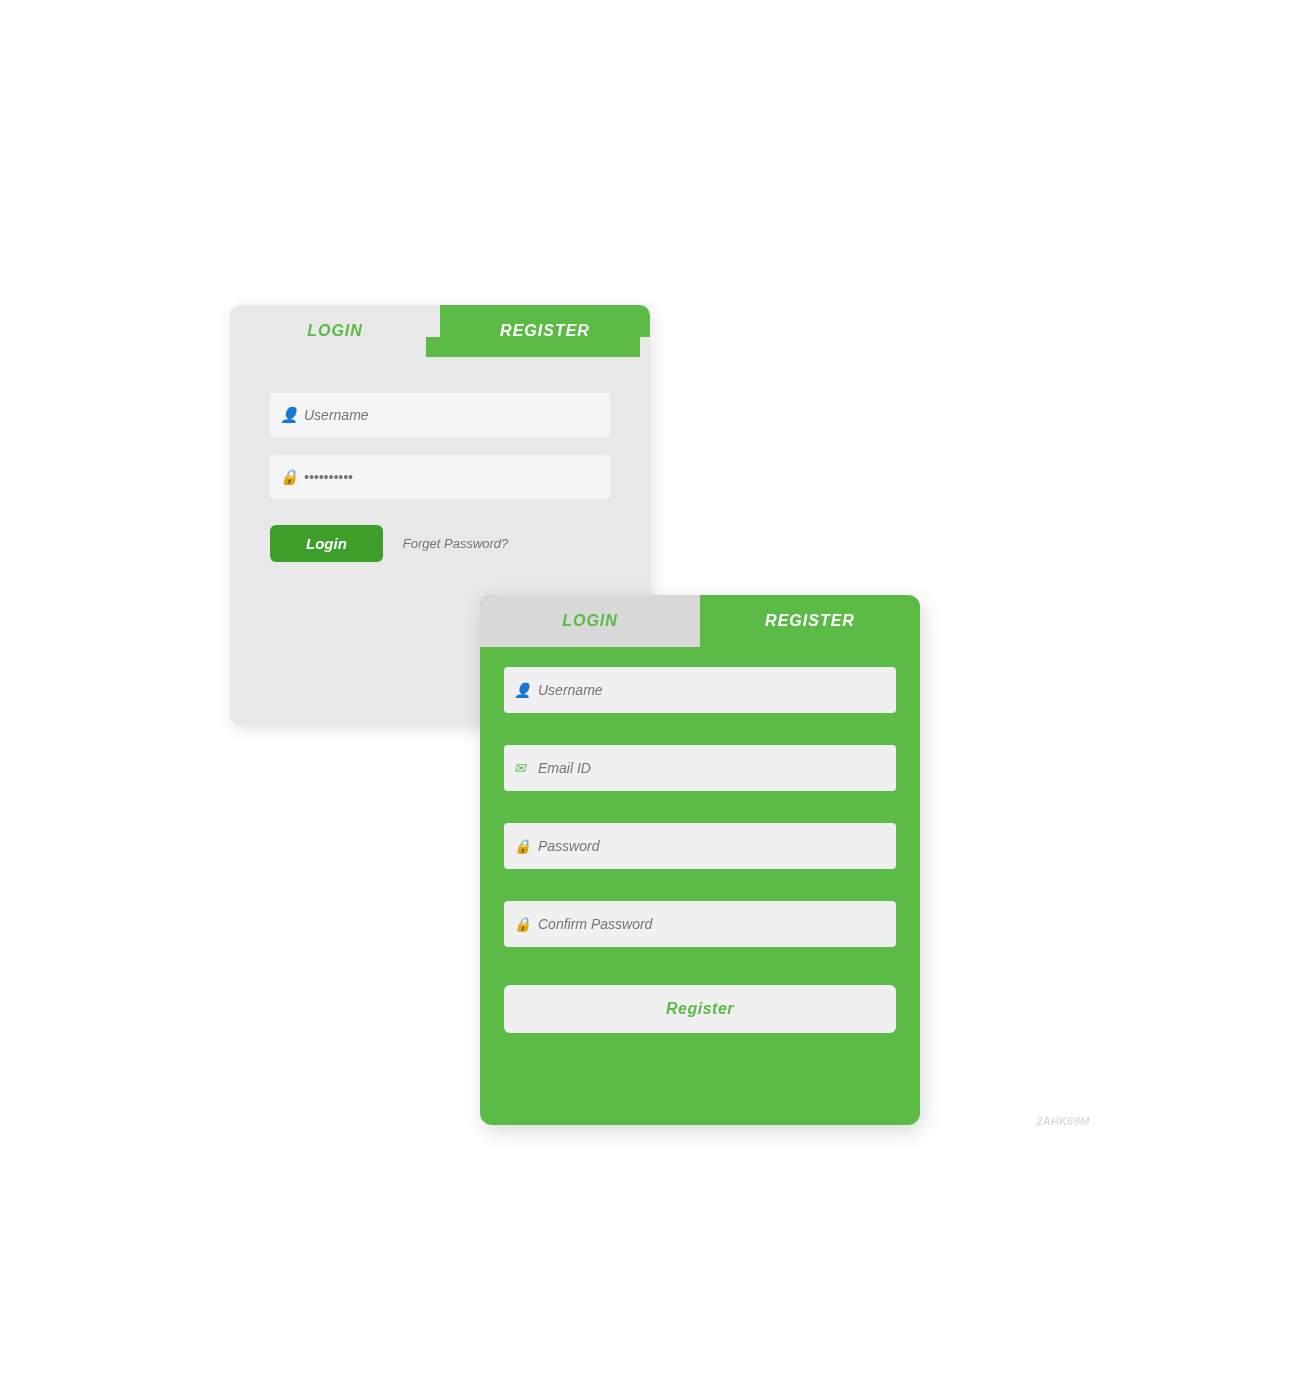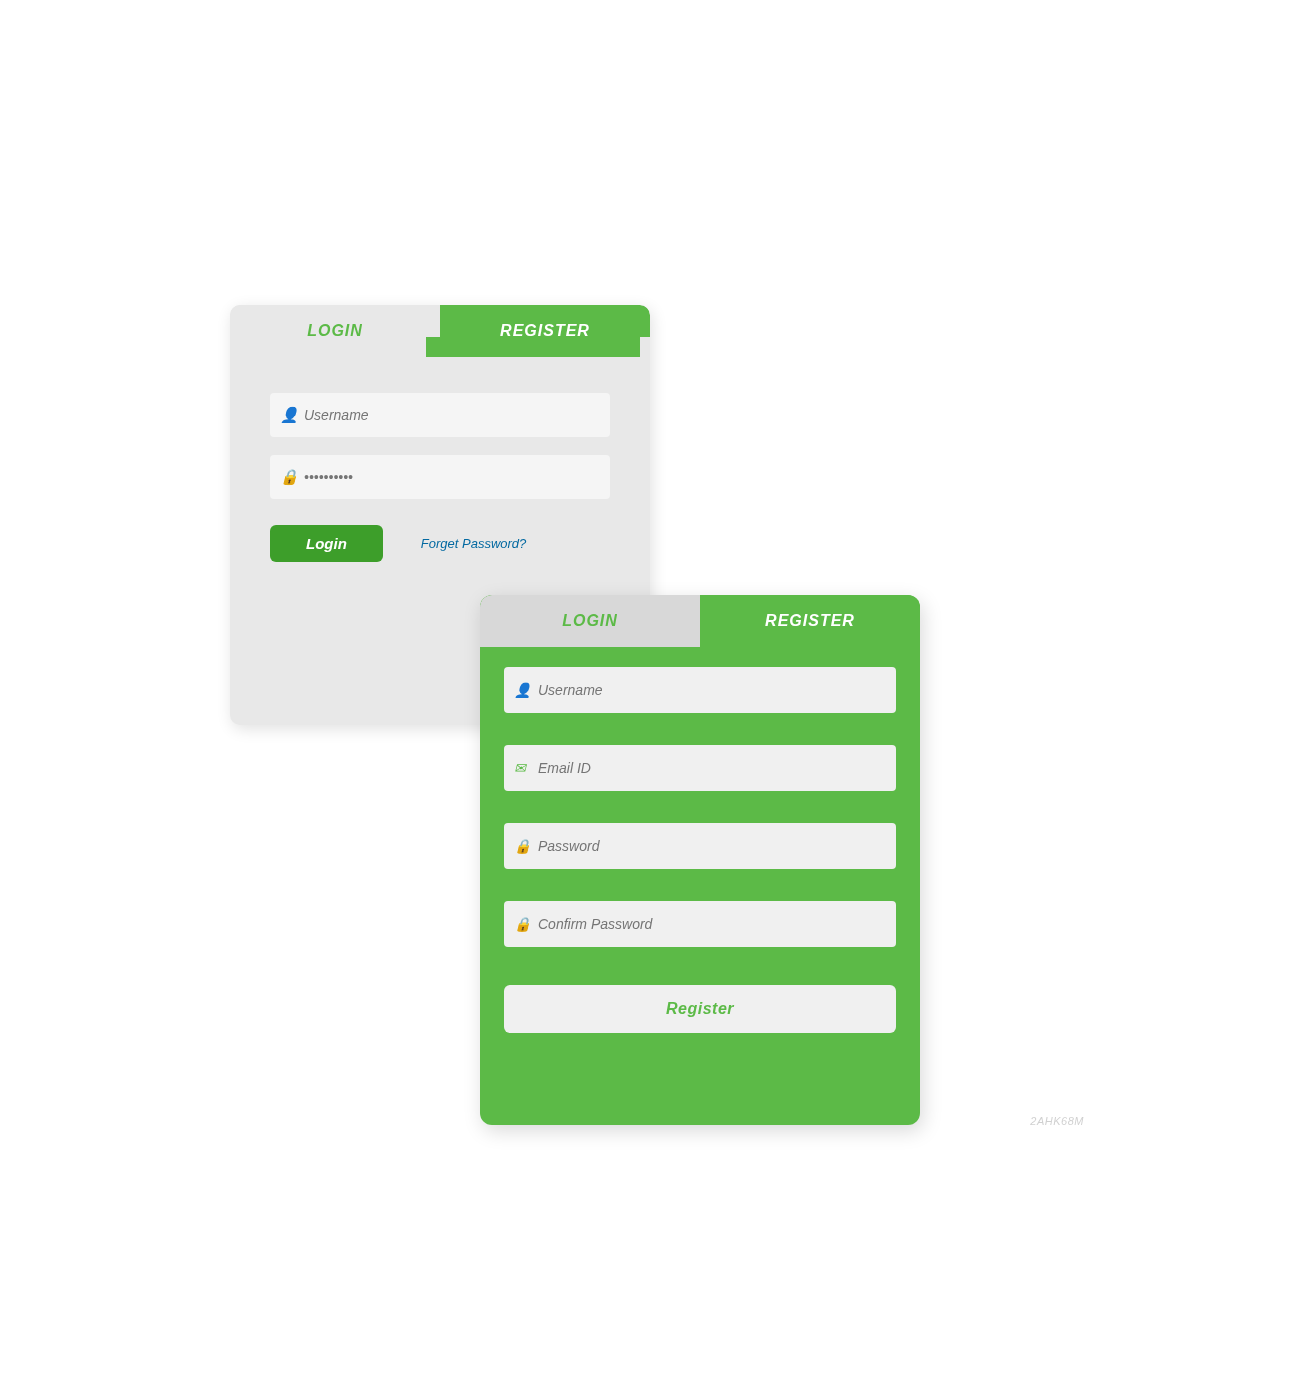"Forget Password?" .forget-link { color: #0369a1 -> #737373; margin-left: 38px -> 20px }
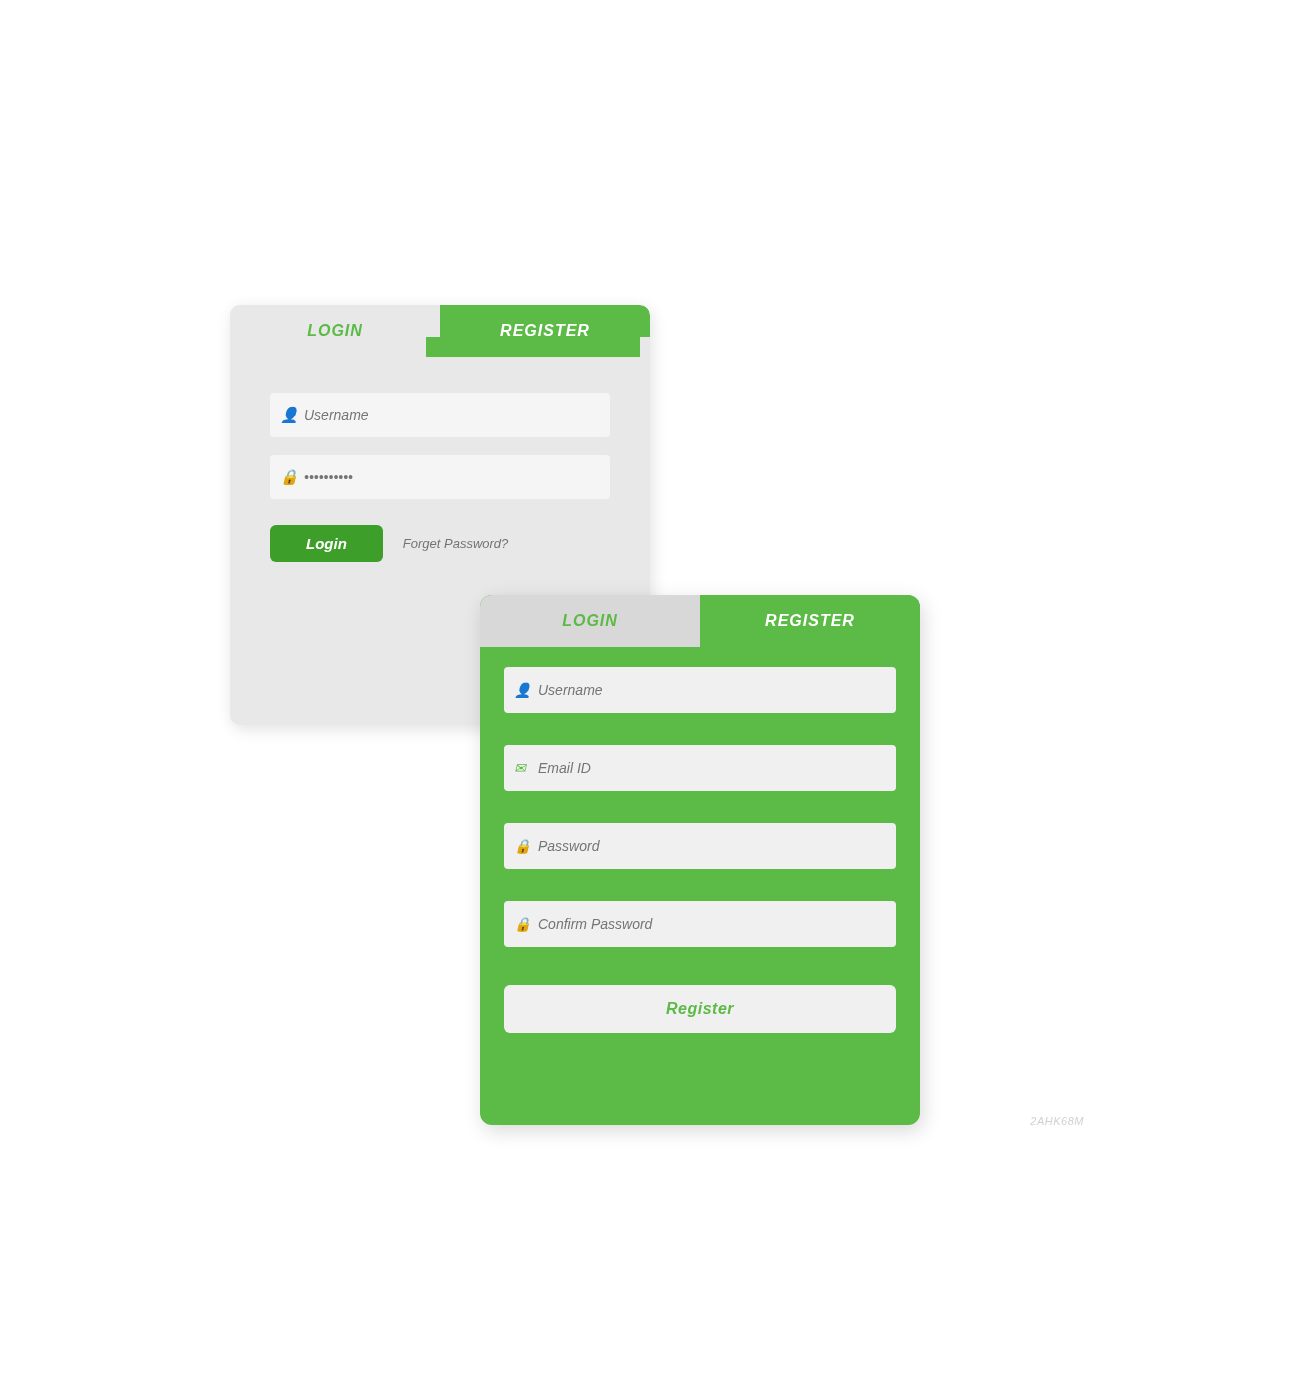"2AHK68M" .watermark { right: 16px -> 10px }
